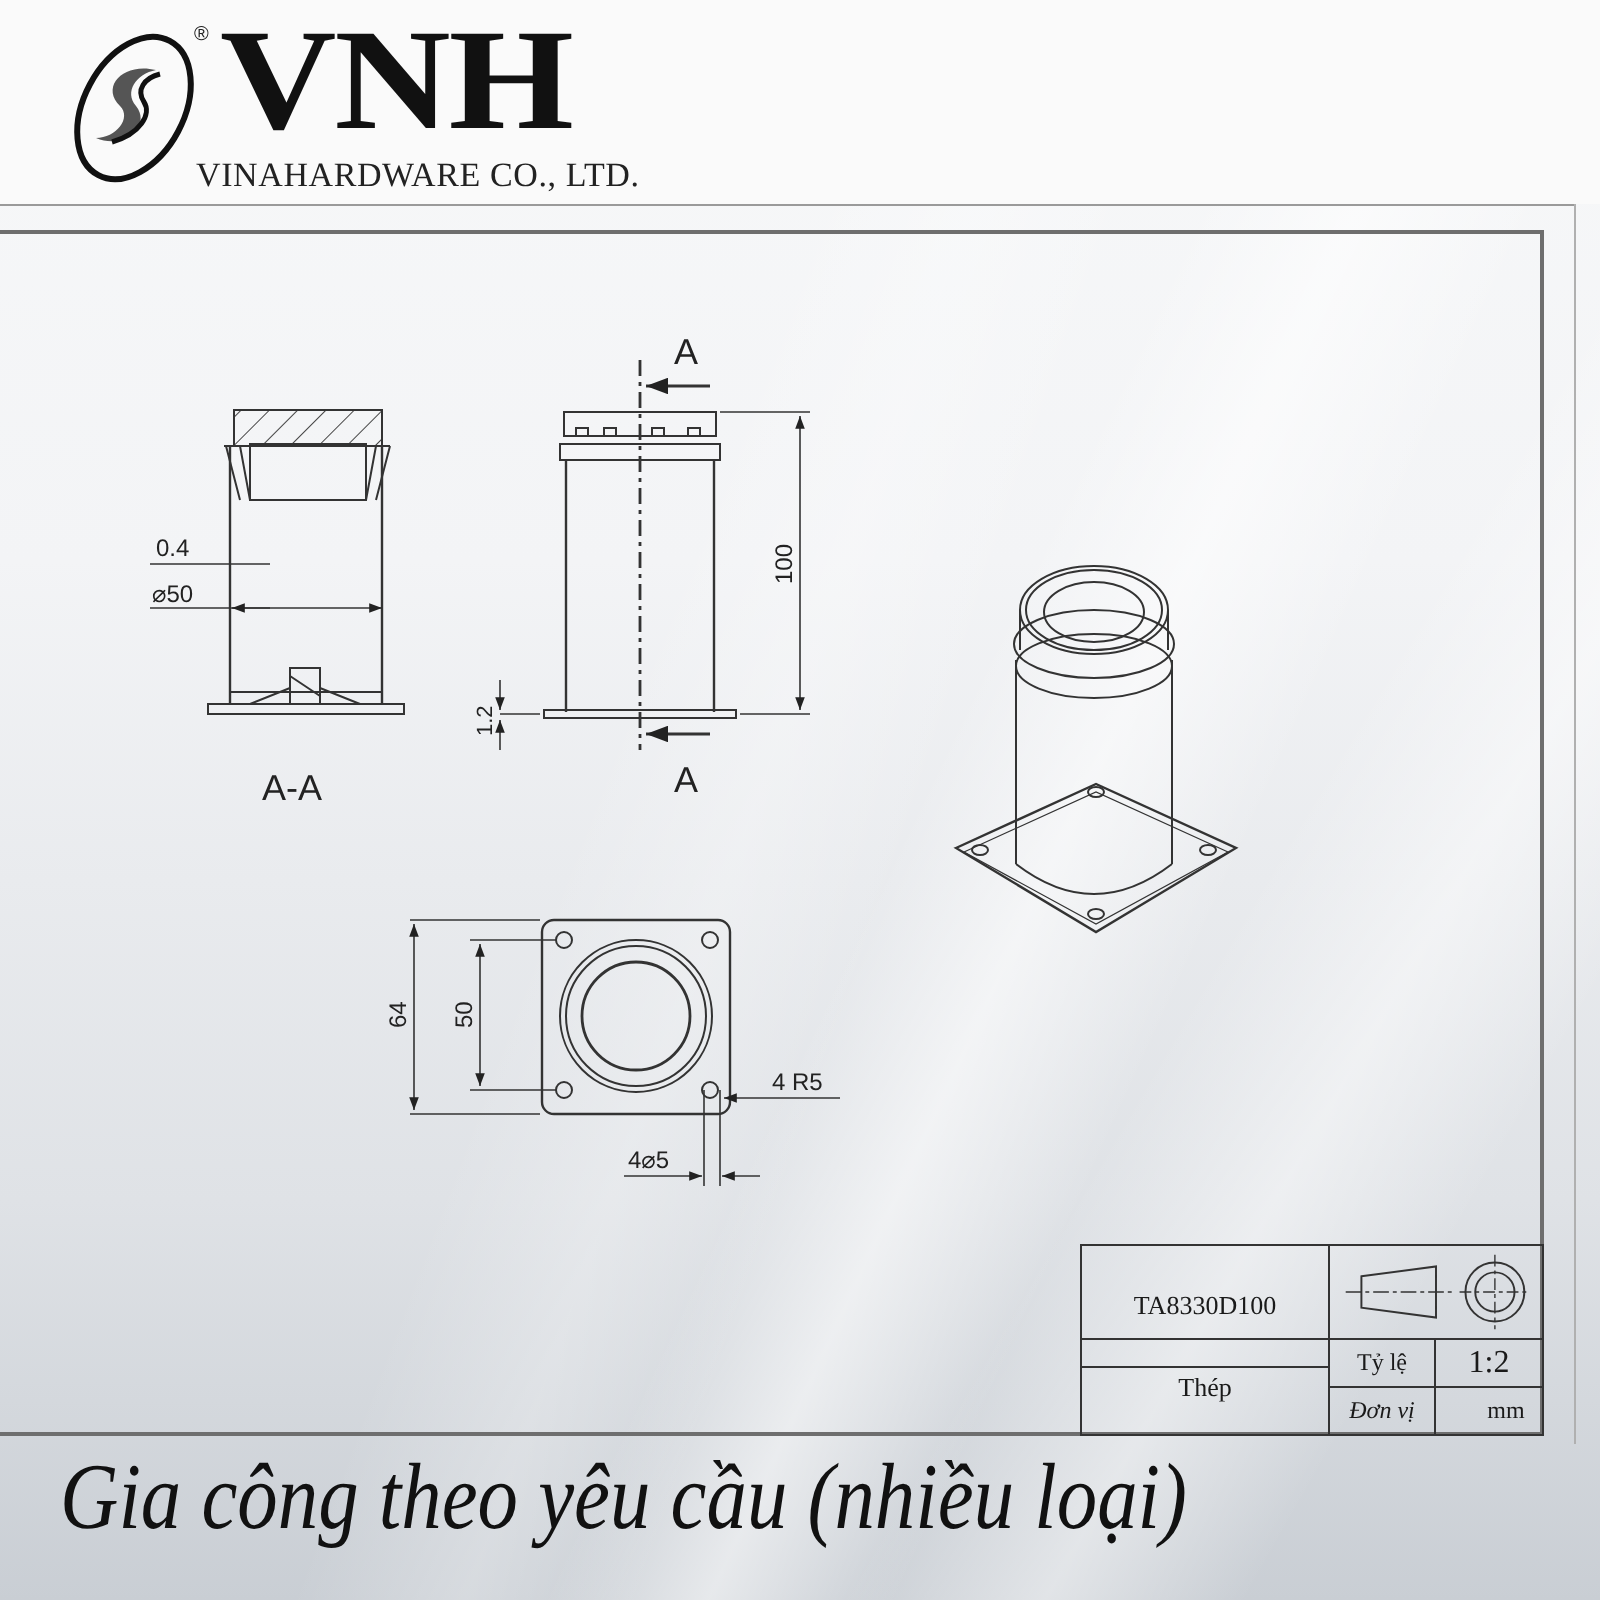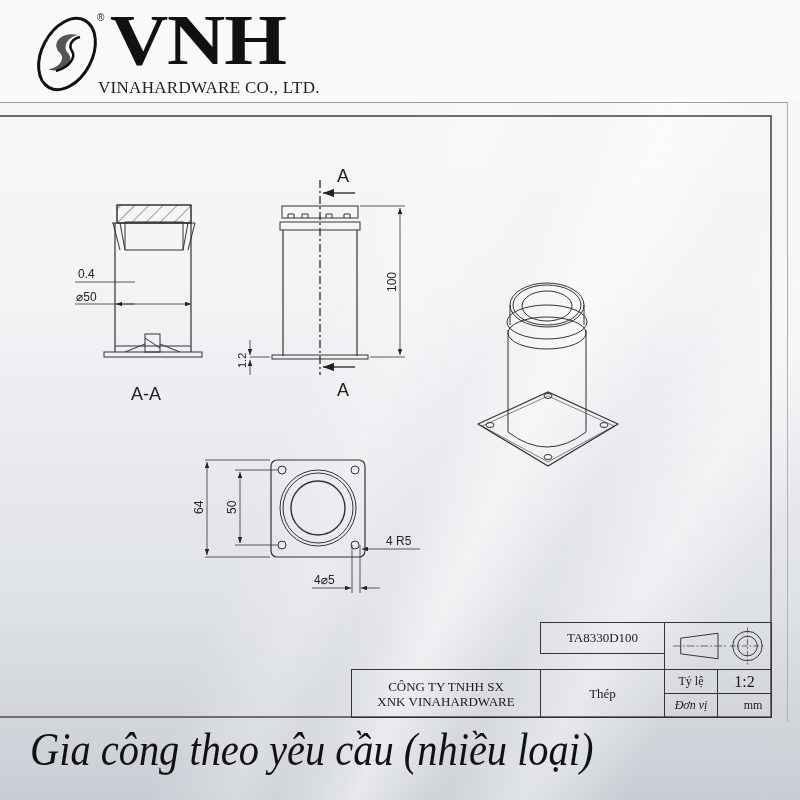"TA8330D100" .code { height: 32px -> 62px }
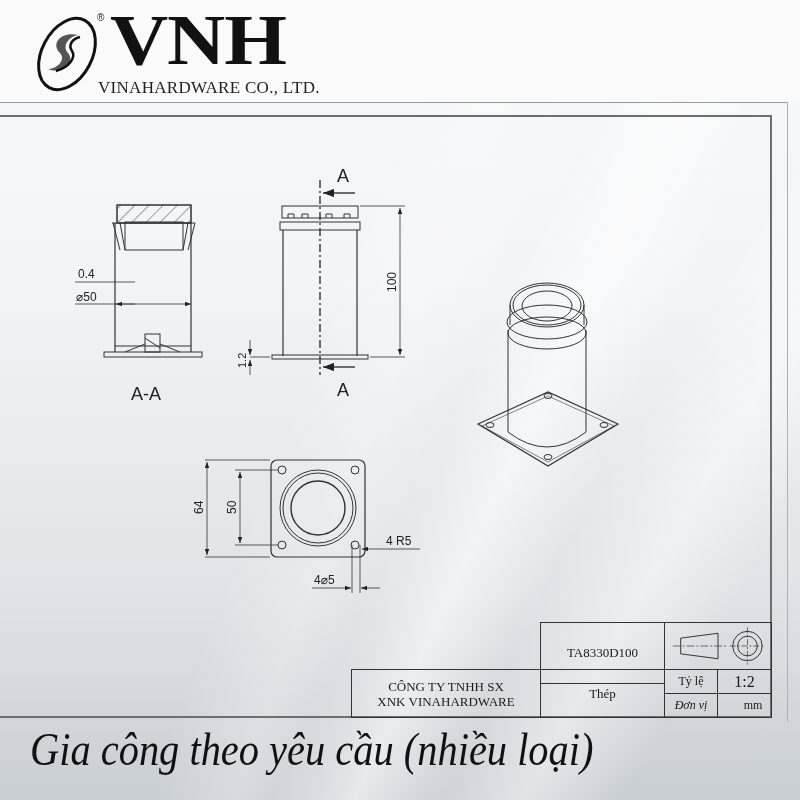"CÔNG TY TNHH SX" div.tb-cell { html: <div> <div> <div>CÔNG TY TNHH SX</div> <div>XNK VINAHARDWARE</div> </div> </div> -> none }
